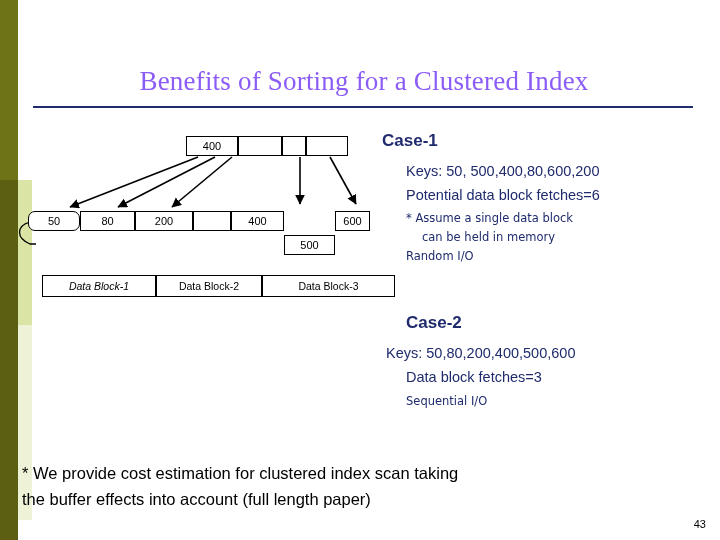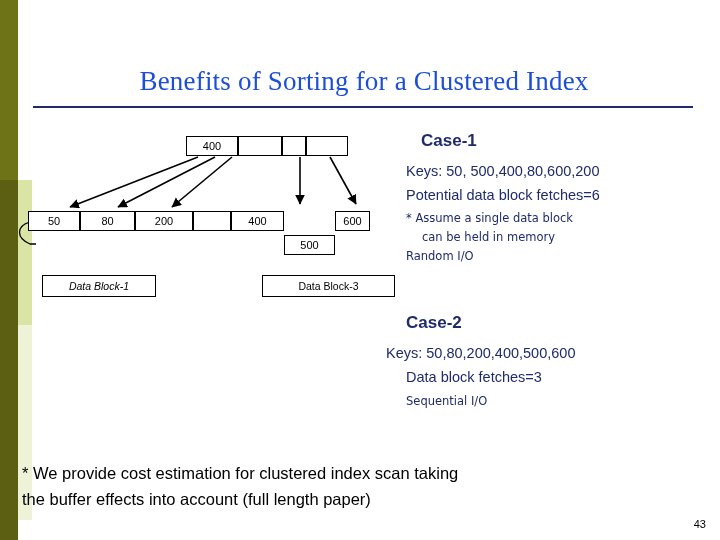"Benefits of Sorting for a" .title { color: #1d4ed8 -> #8b5cf6 }
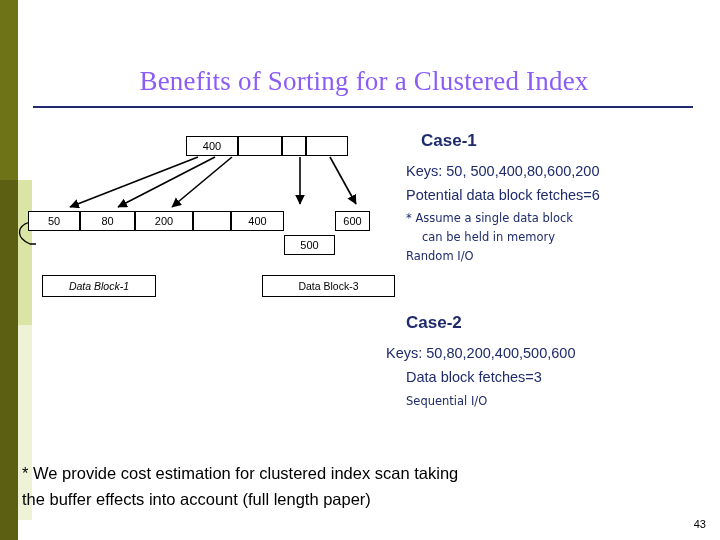"Case-1" div.case-head { left: 421px -> 382px }
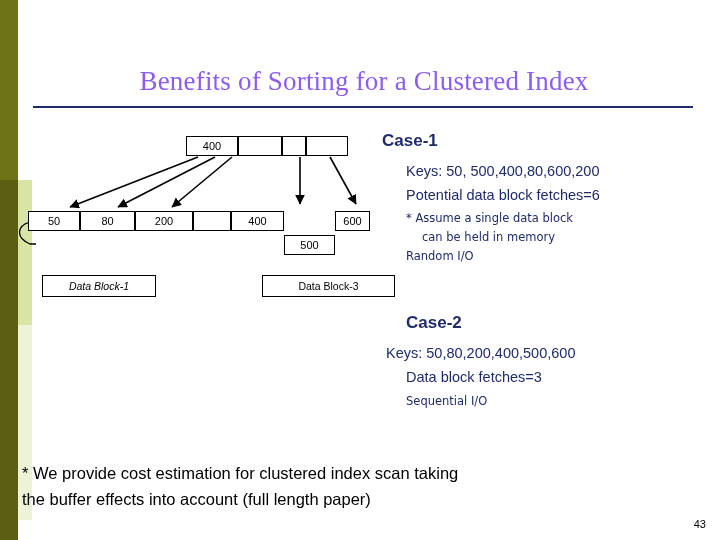"50" div.cellbox { border-radius: none -> 7px }
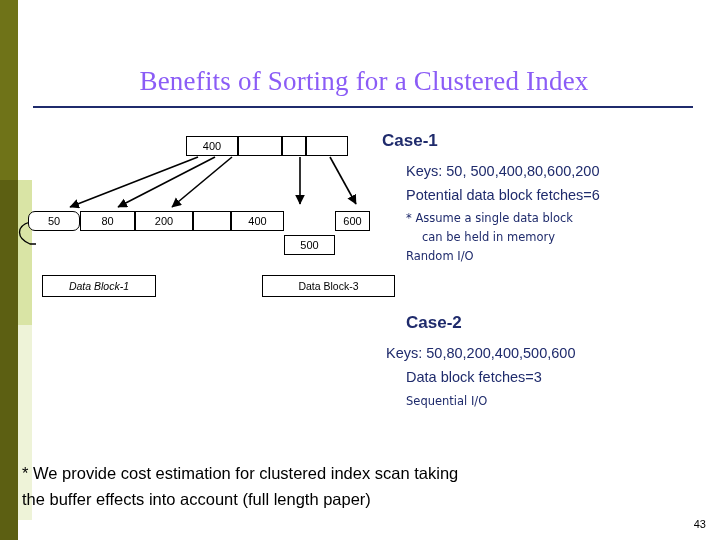"Data Block-2" div.row-label { html: none -> <div>Data Block-2</div> }
